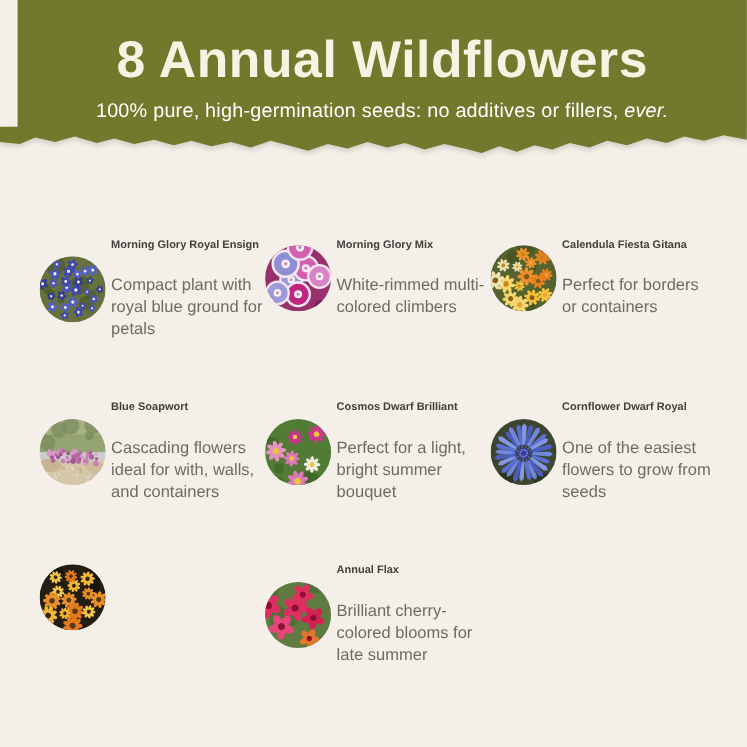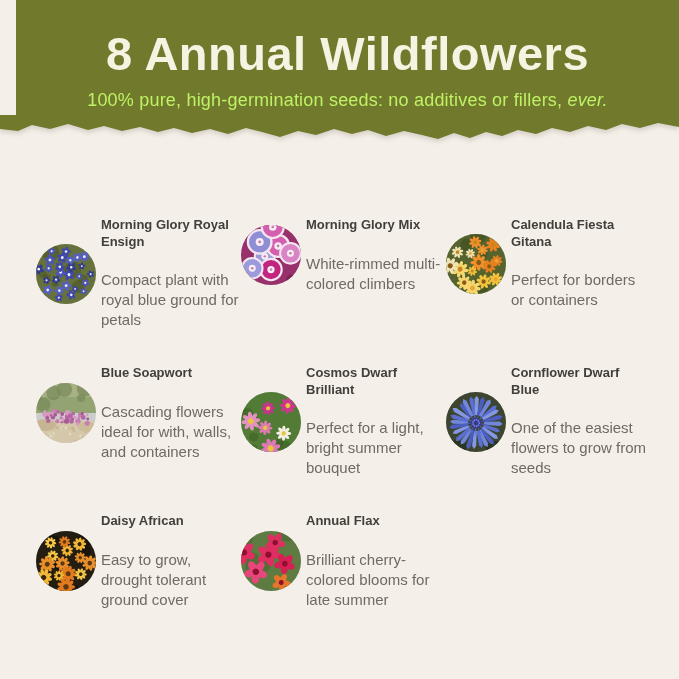"100% pure, high-germination seeds: no" p.sub { color: #bef264 -> #ffffff }
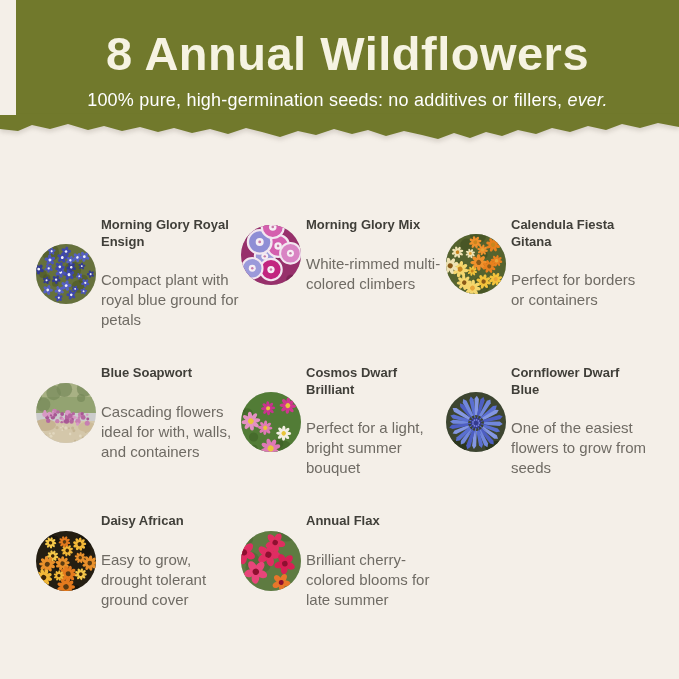"Morning Glory Royal Ensign" .fname { font-size: 13px -> 10px }
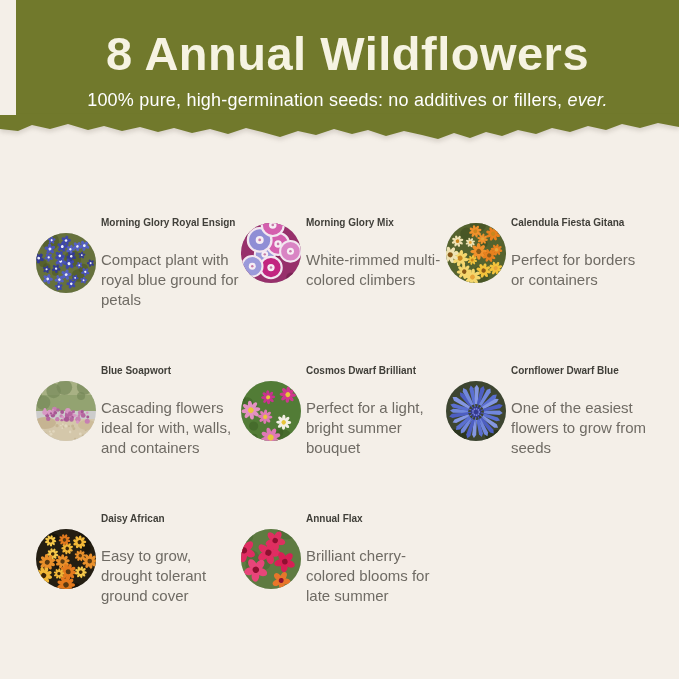"Cornflower Dwarf Blue" div.fname { text: Blue -> Royal }
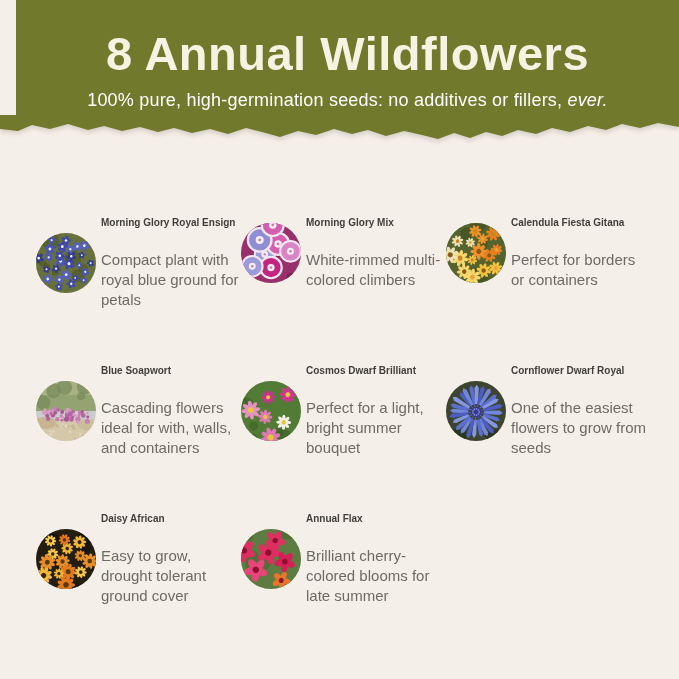"Daisy African" div.text { html: <div> <div>Daisy African</div> <div>Easy to grow, drought tolerant ground cover</div> </div> -> none }
